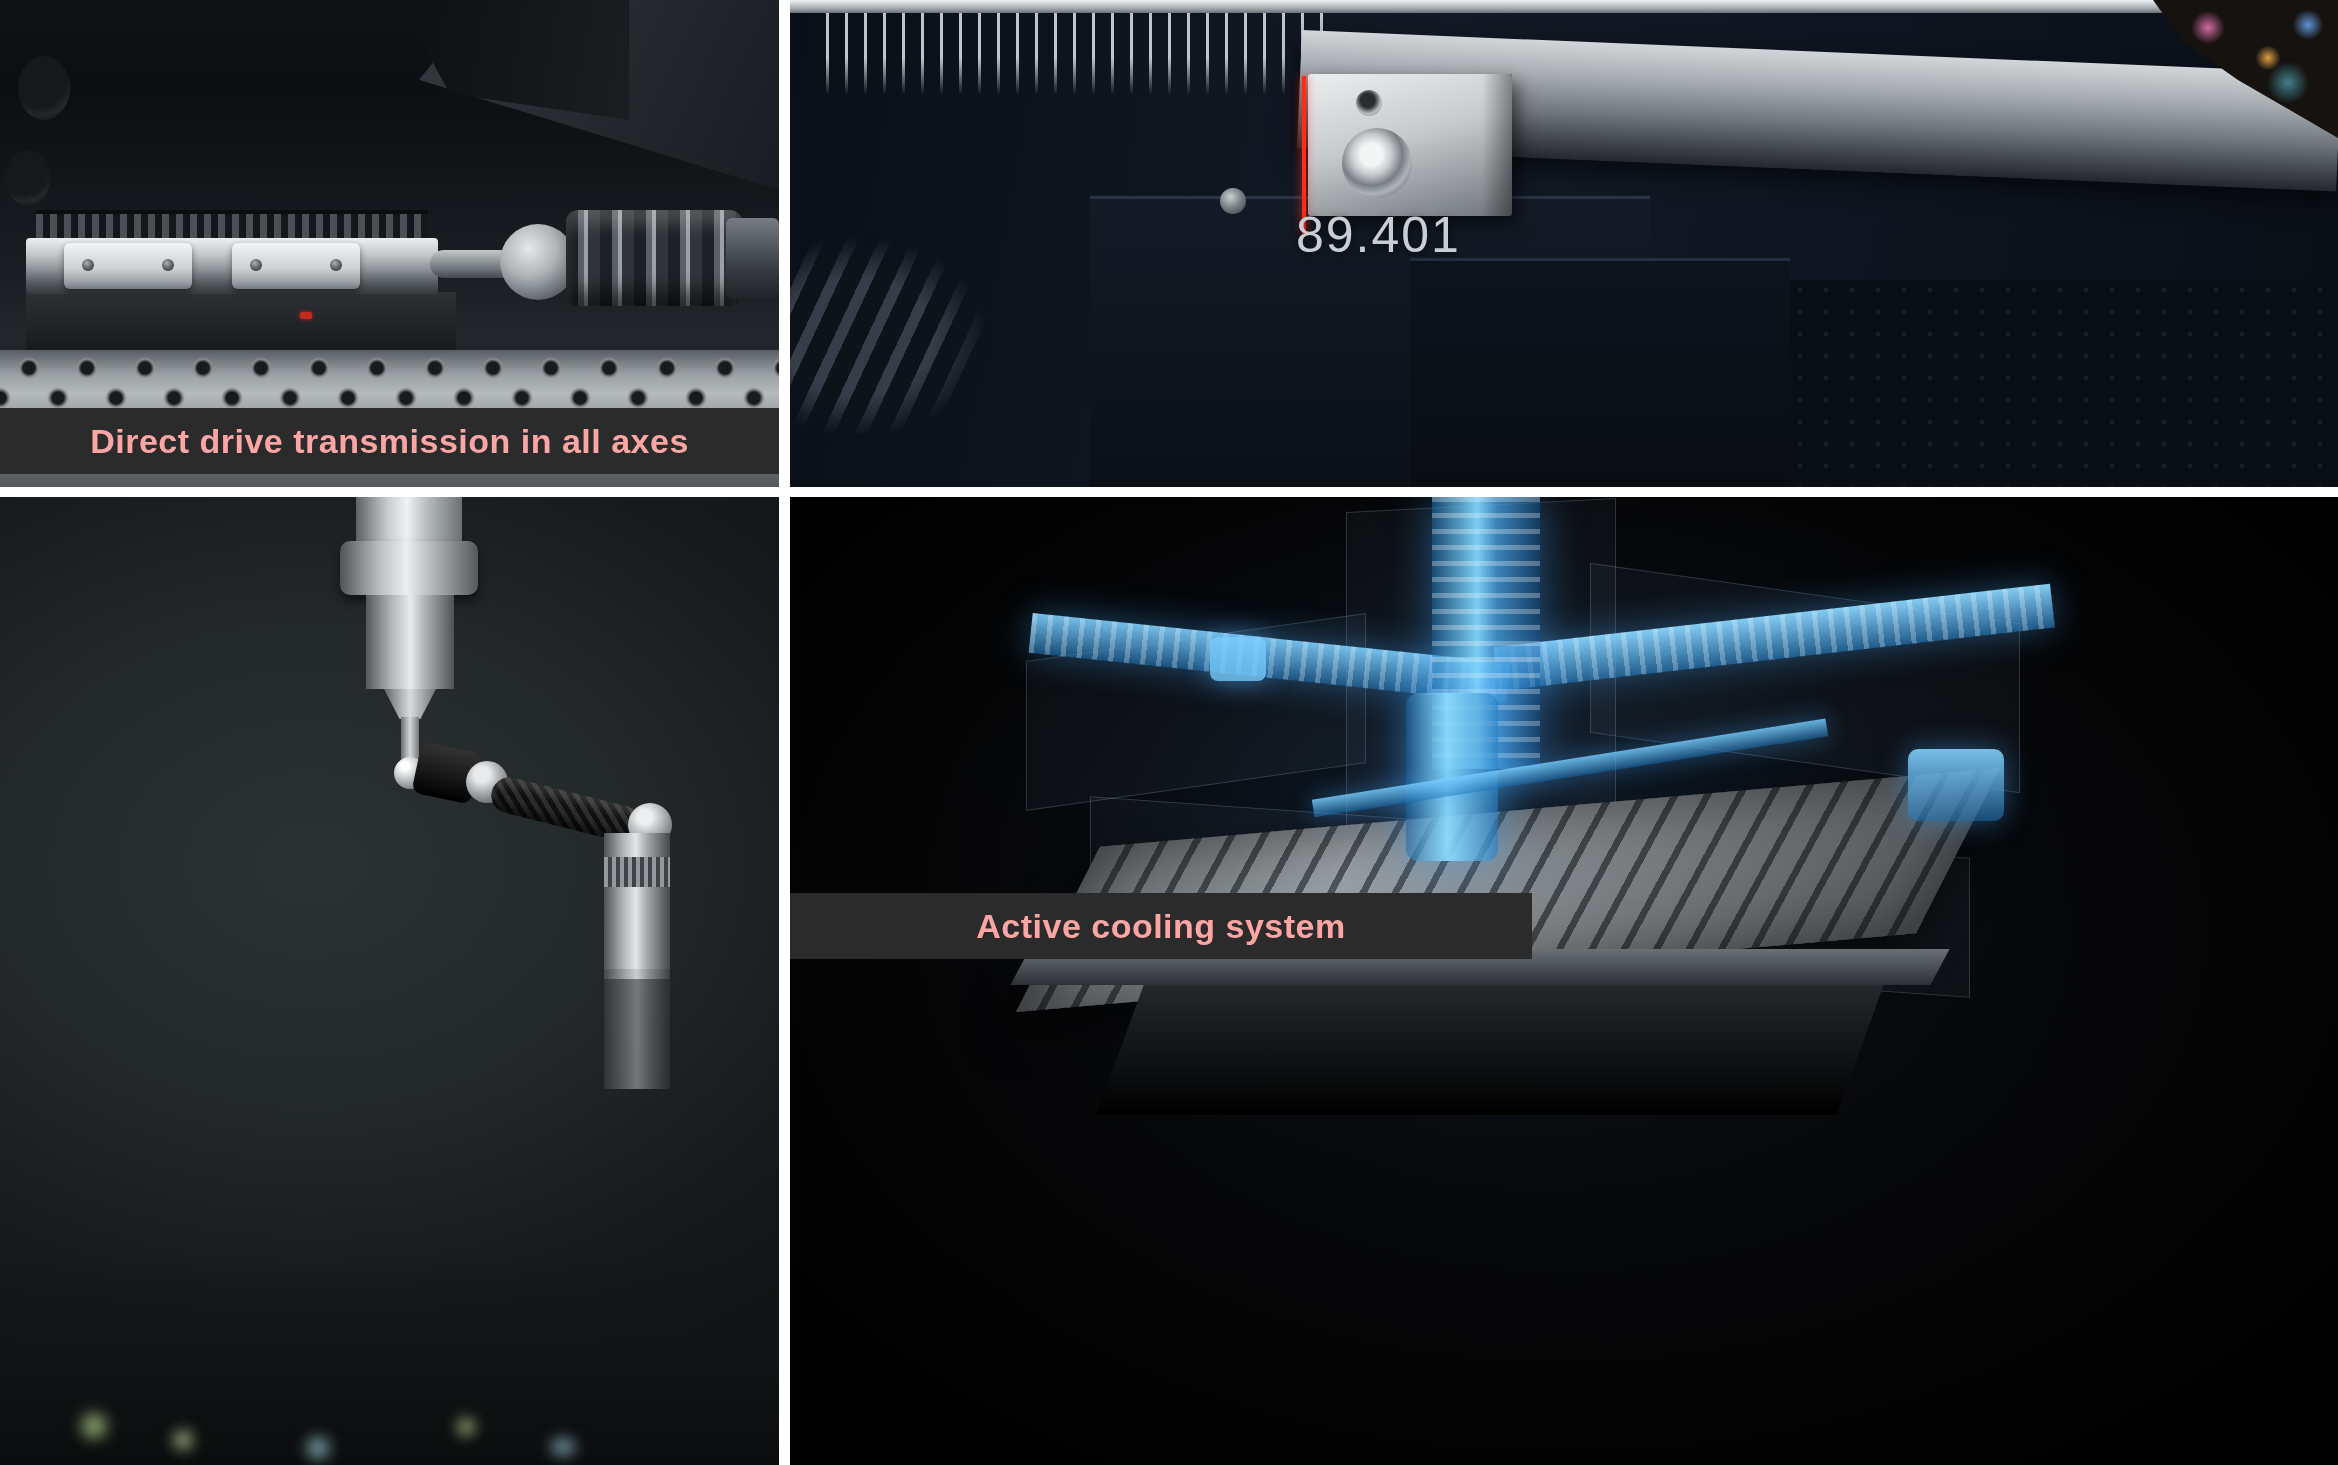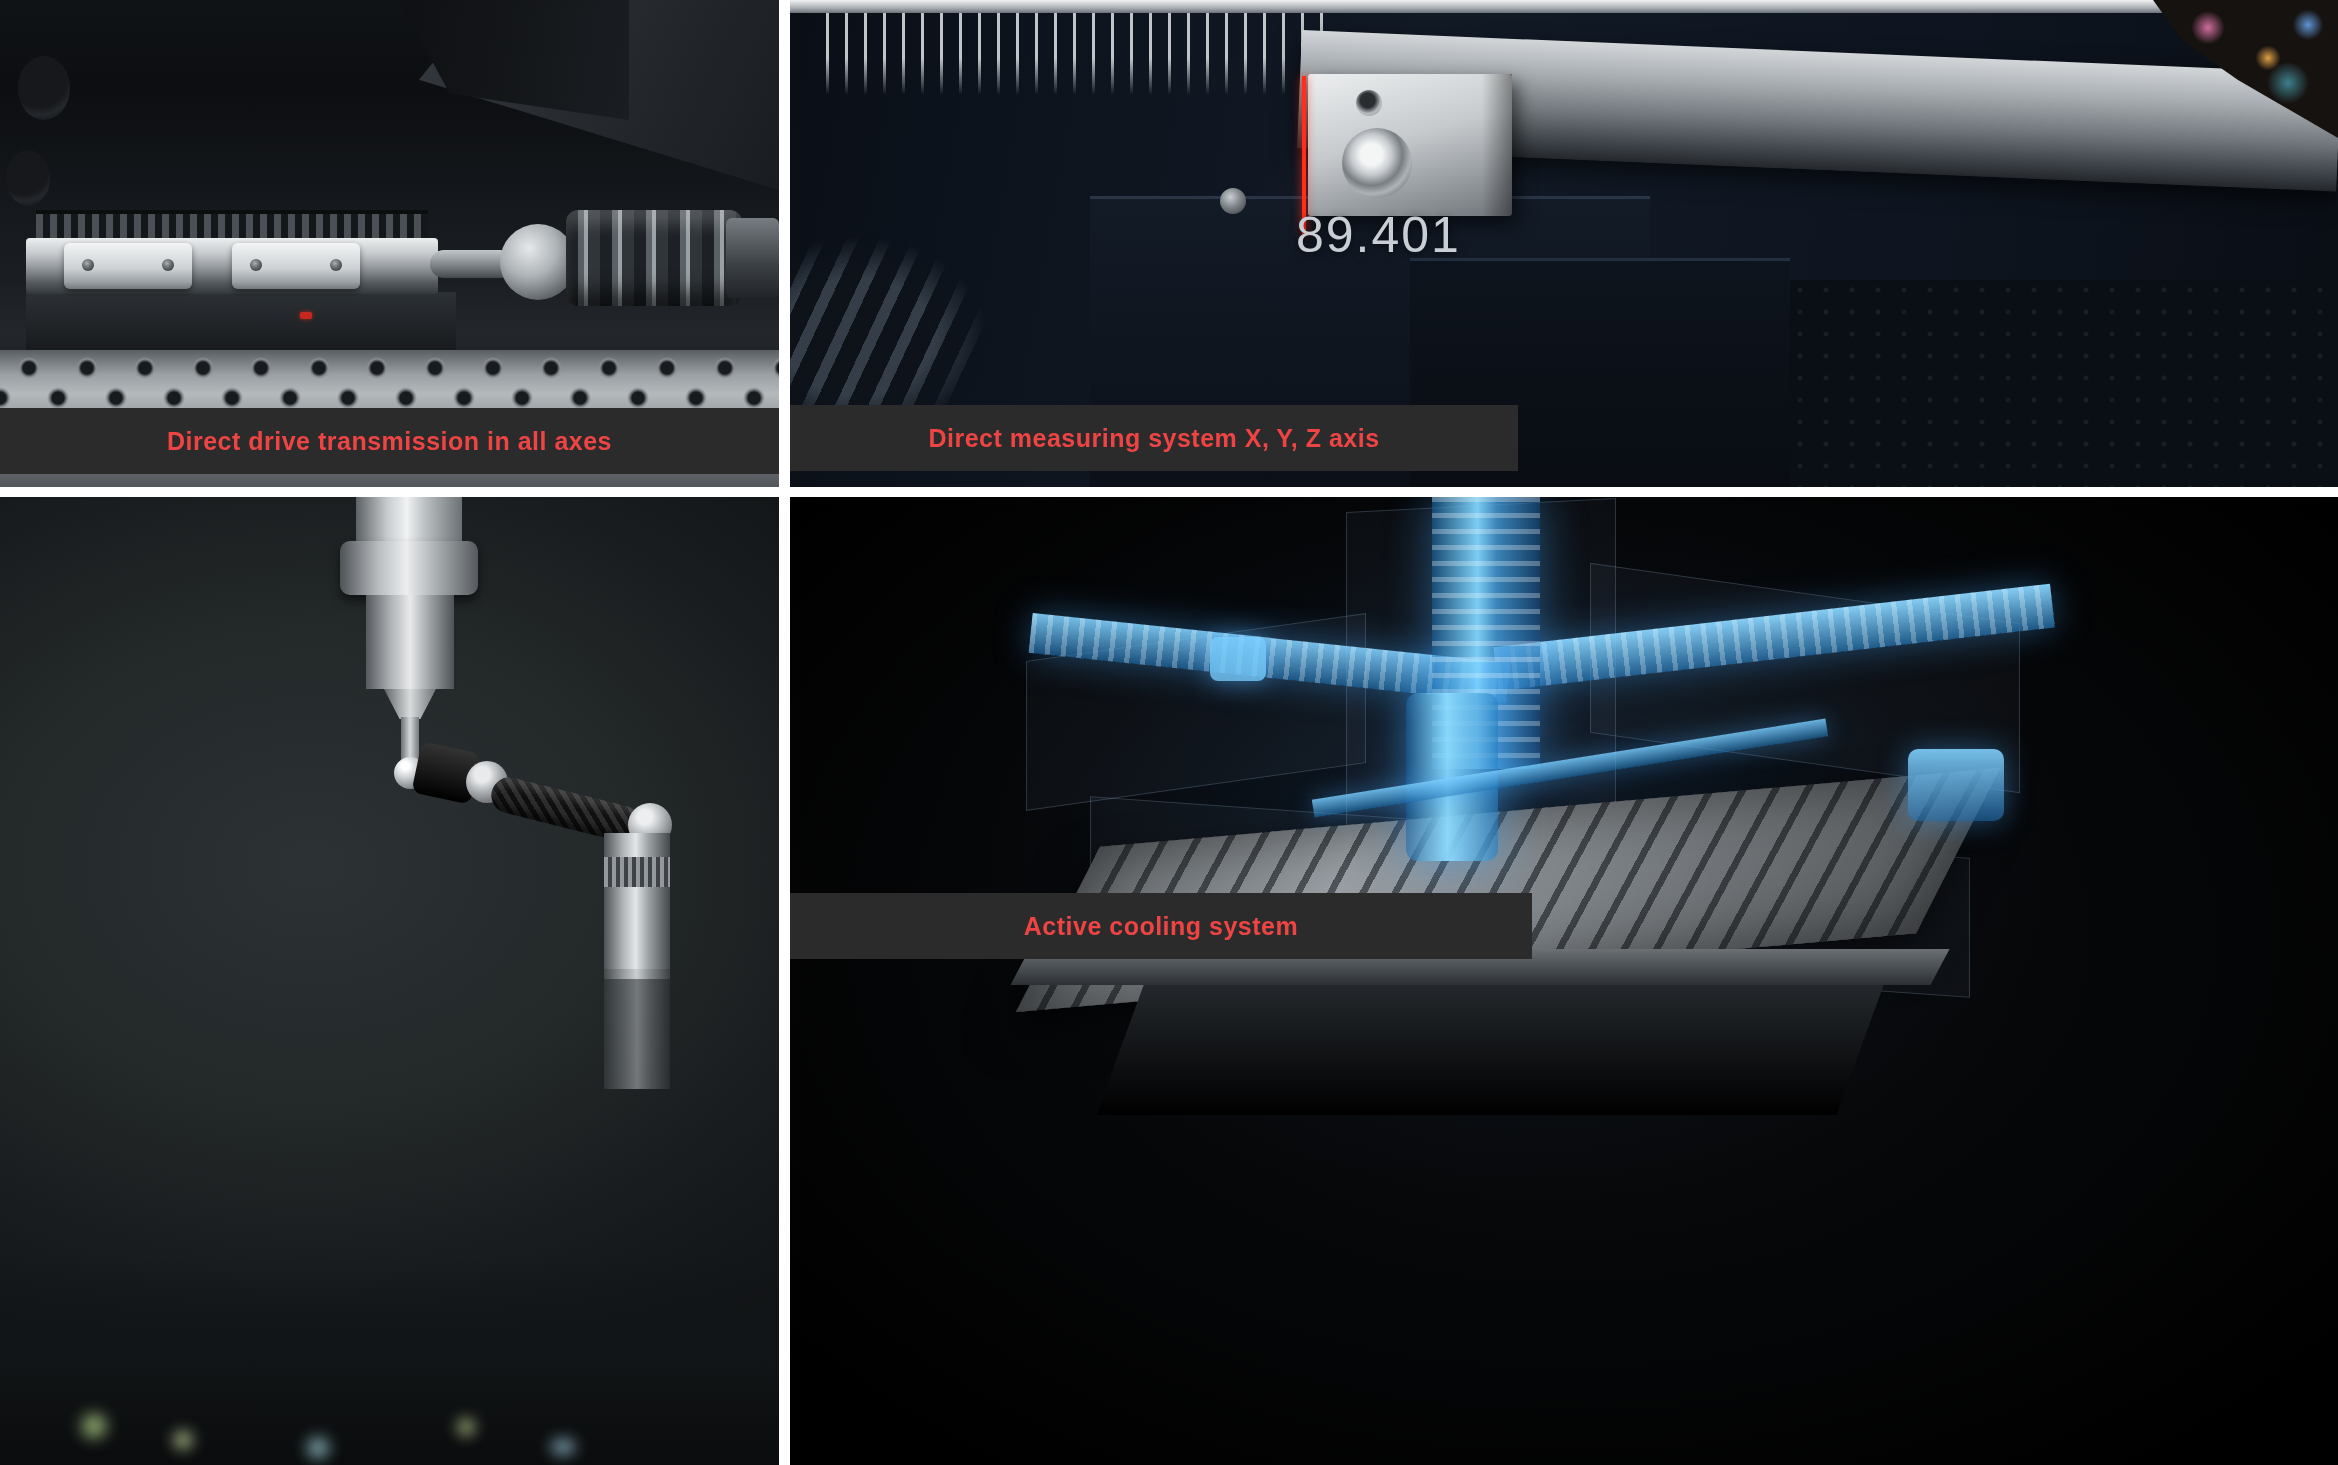"Direct drive transmission in all" .caption-bar span { color: #ef4444 -> #fca5a5; font-size: 25px -> 34px }
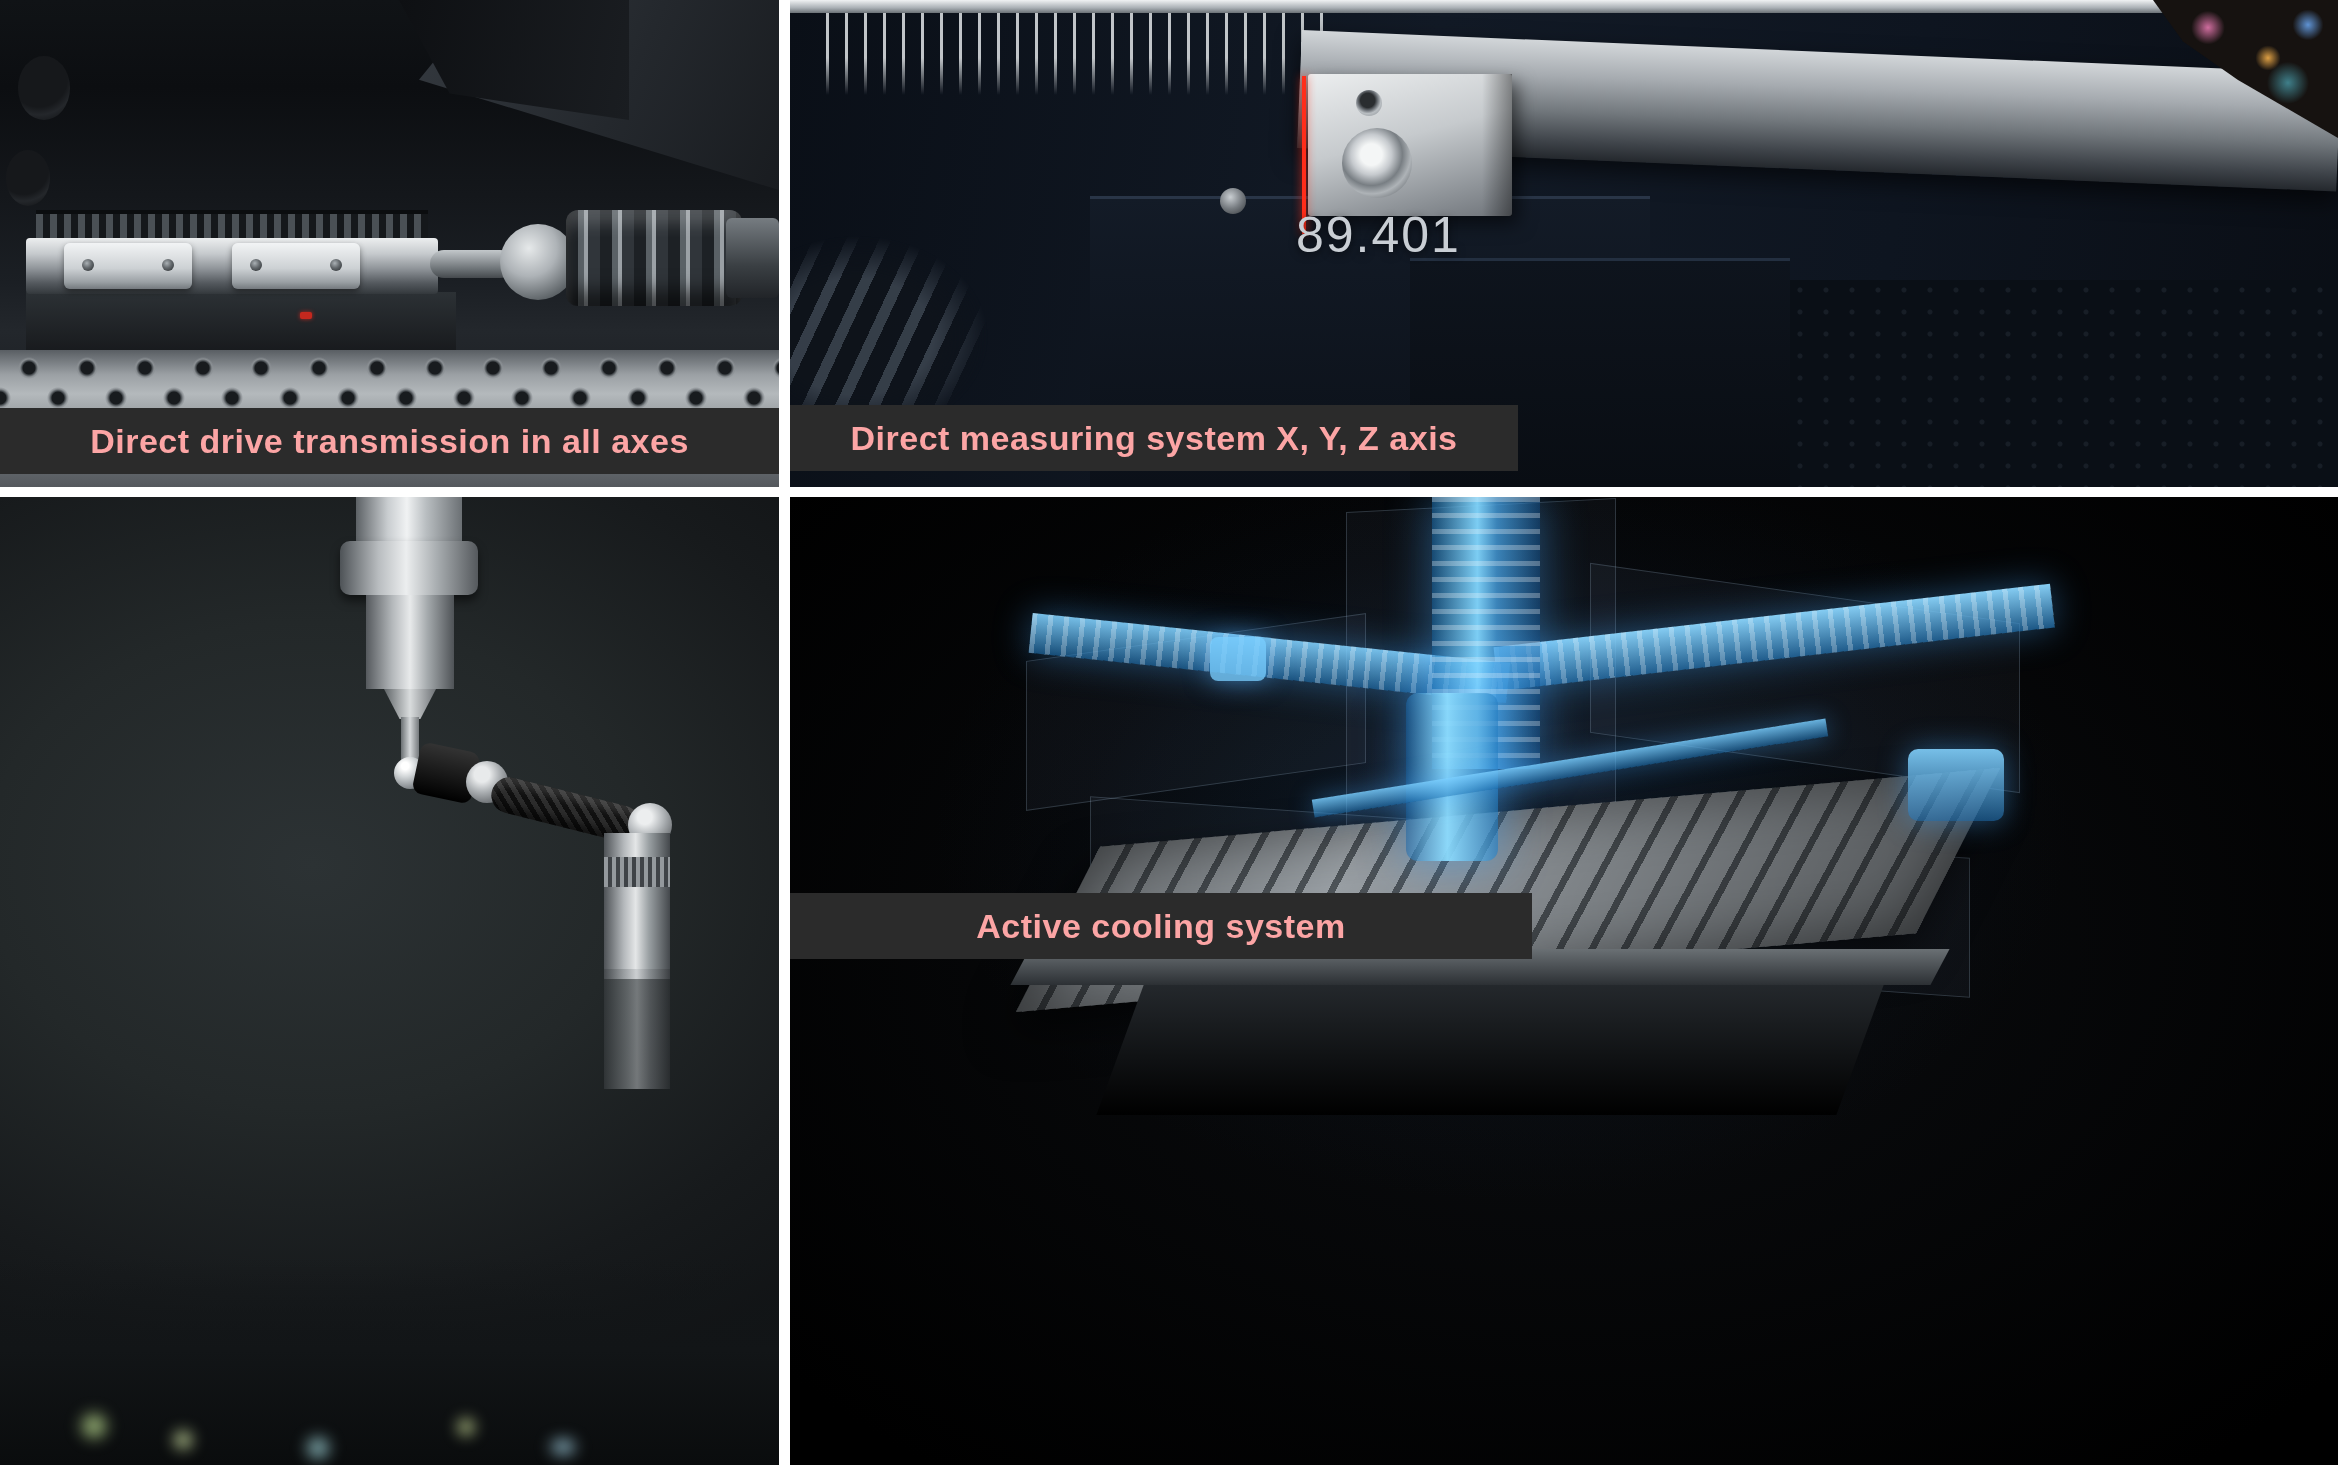"Direct measuring system X, Y," div.caption-bar { html: <div> <span>Direct measuring system X, Y, Z axis</span> </div> -> none }
